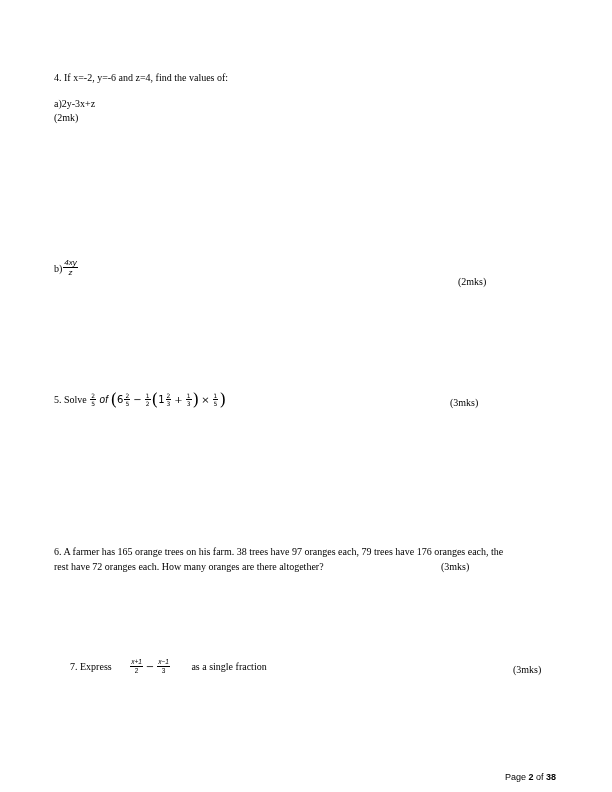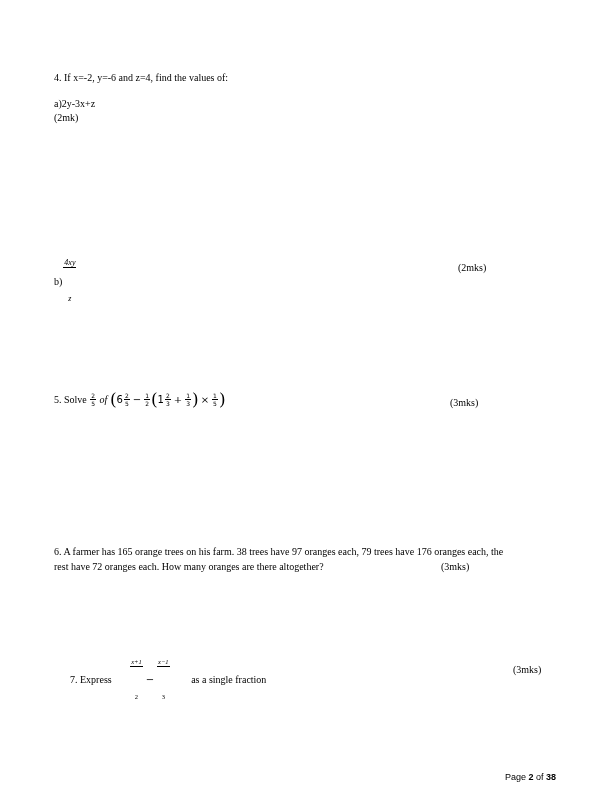"4xy" .math { font-family: Liberation Serif, serif -> Liberation Sans, sans-serif; gap: 26px -> none }
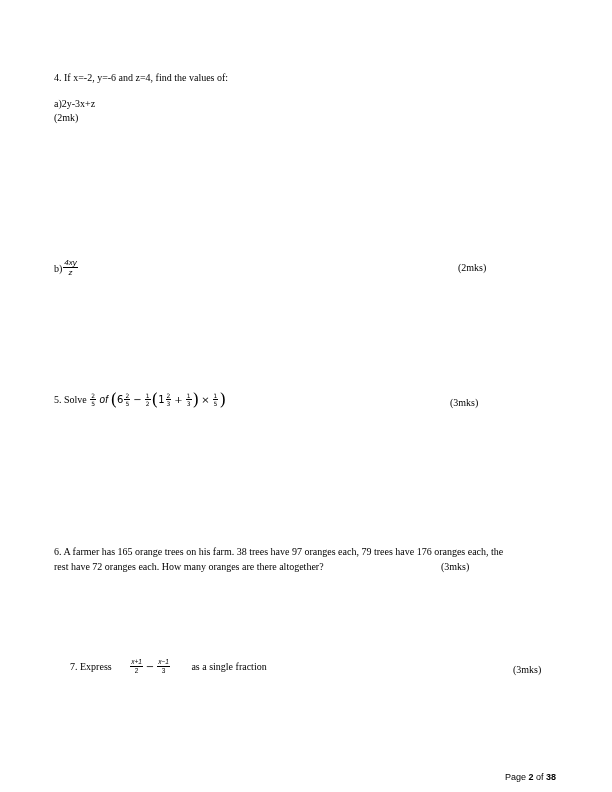"(2mks)" div.abs { top: 262px -> 276px }
